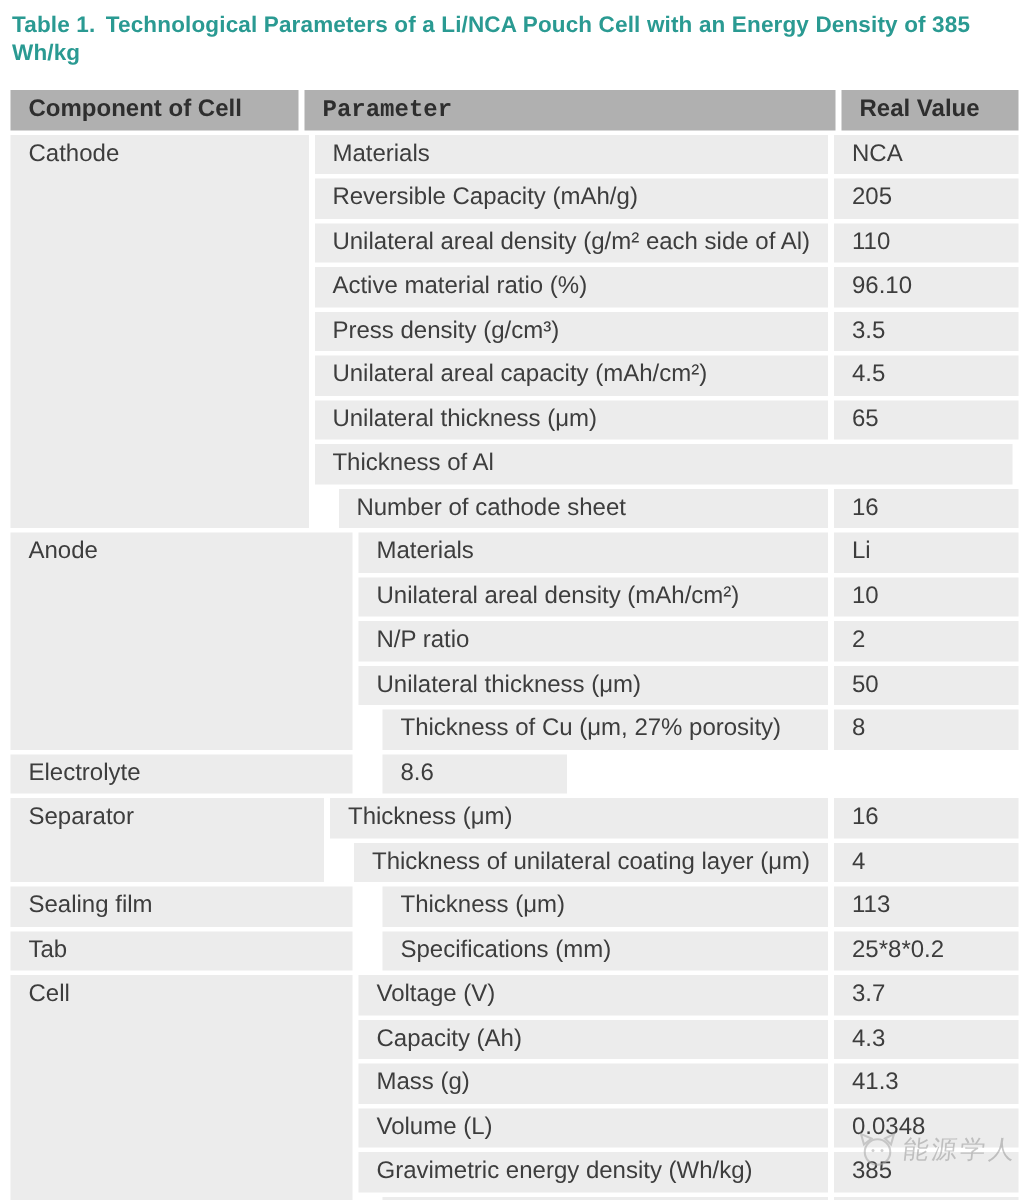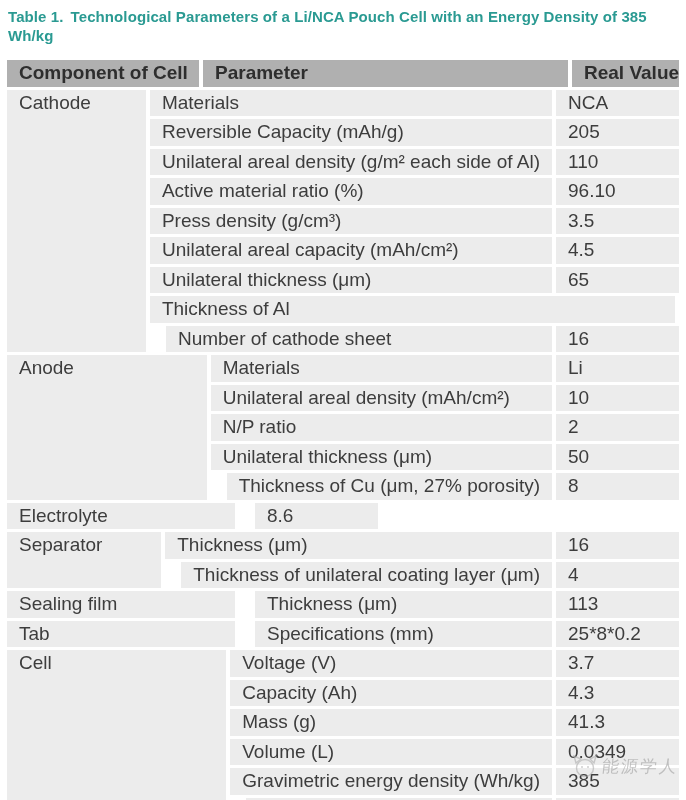"Component of Cell" .cell { font-size: 19px -> 16px }
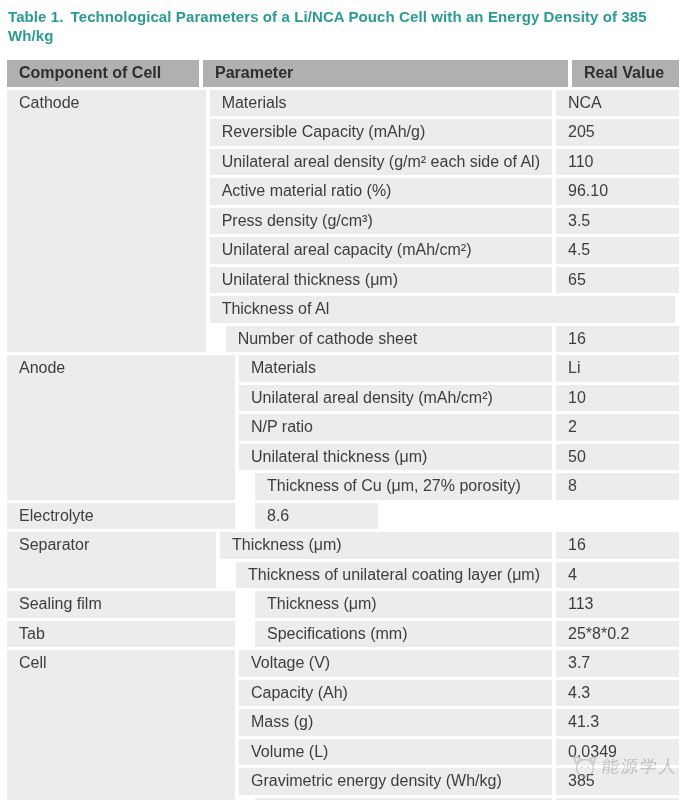"Parameter" .c2 { font-family: none -> Liberation Mono, monospace }
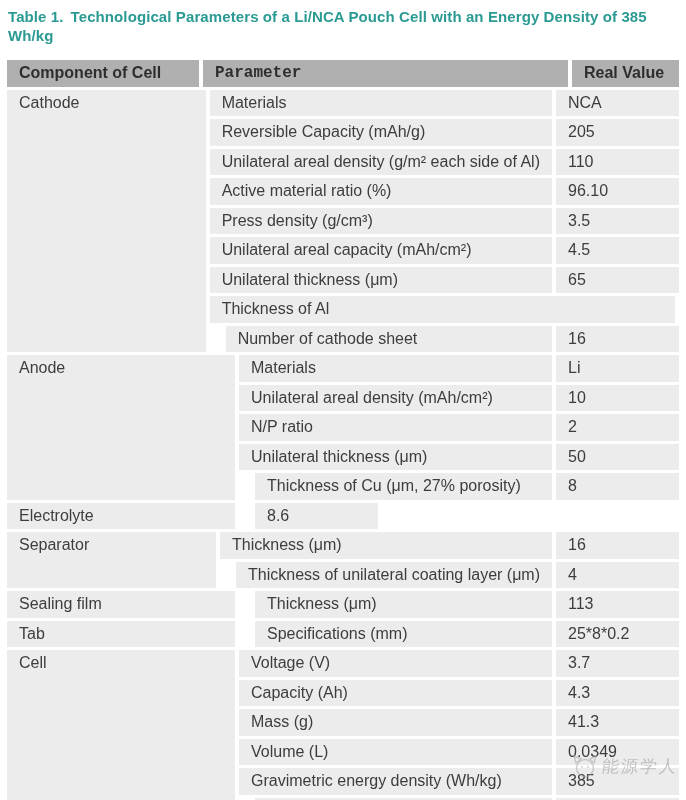"Real Value" .c3 { width: 107px -> 118px }
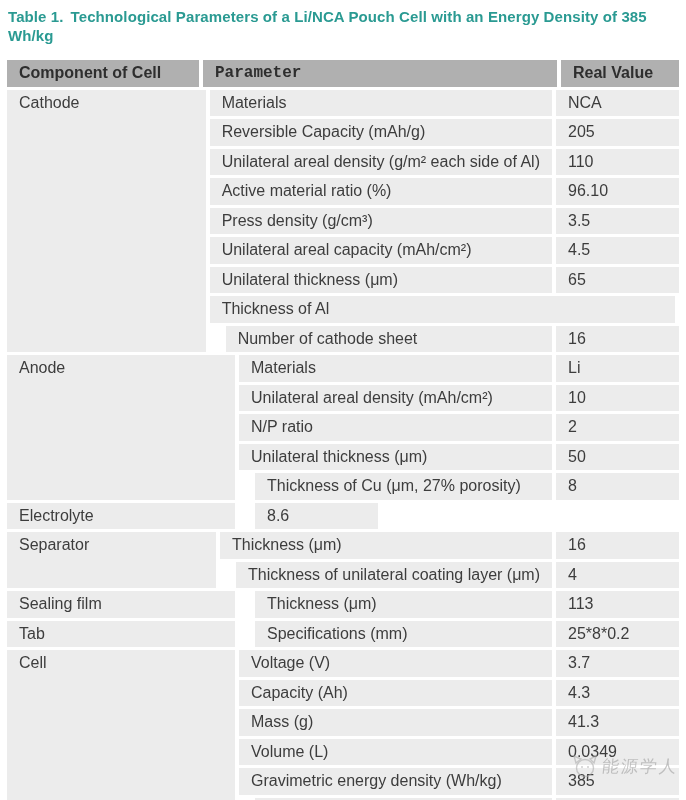"0.0349" div.cell { text: 0.0349 -> 0.0348 }
